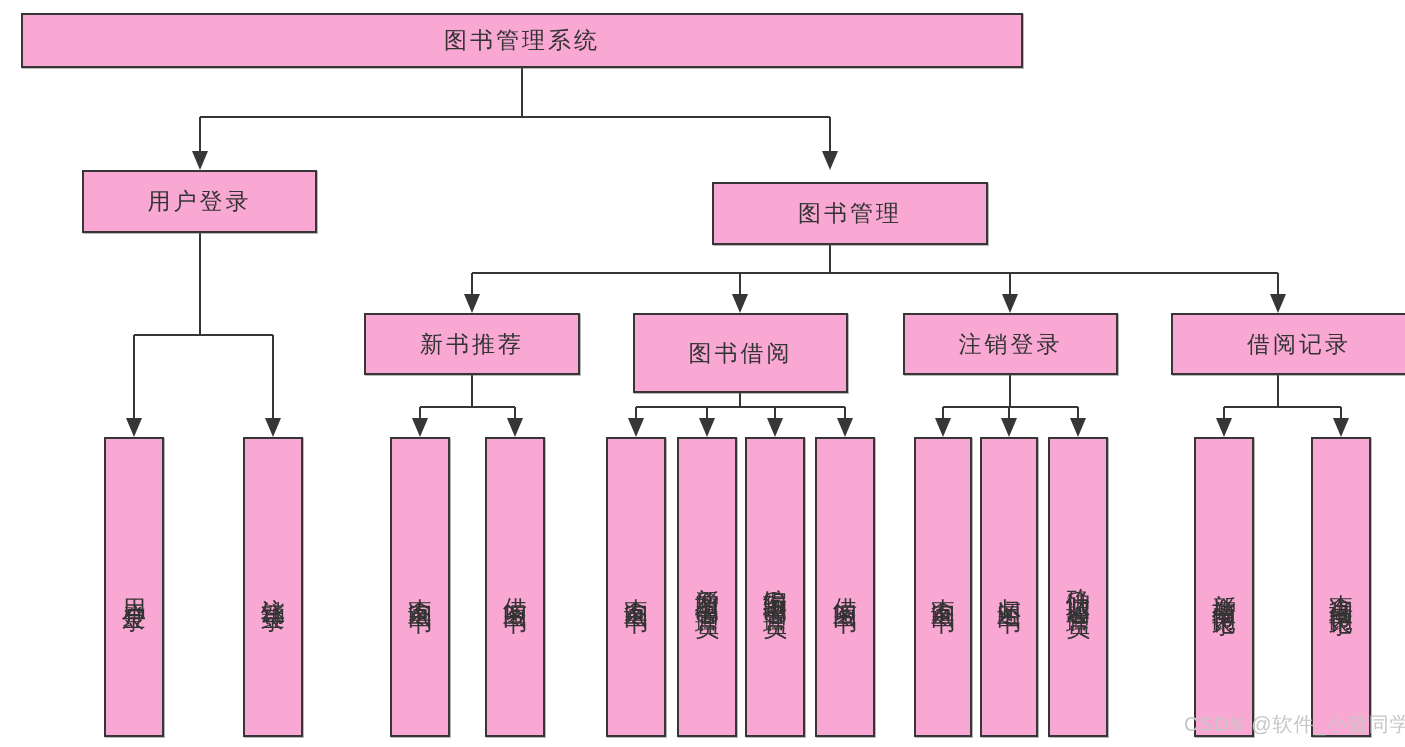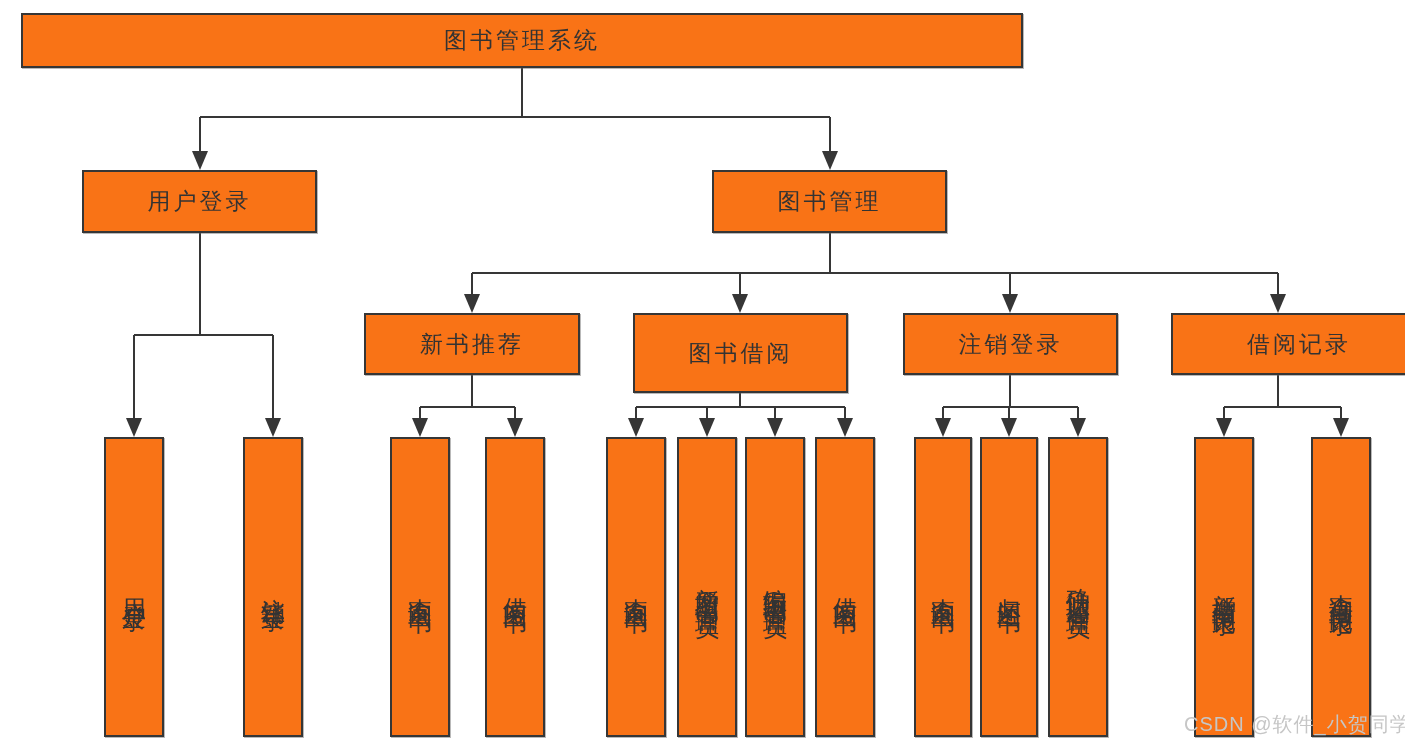"图书管理系统" .node { background: #f97316 -> #f9a8d4 }
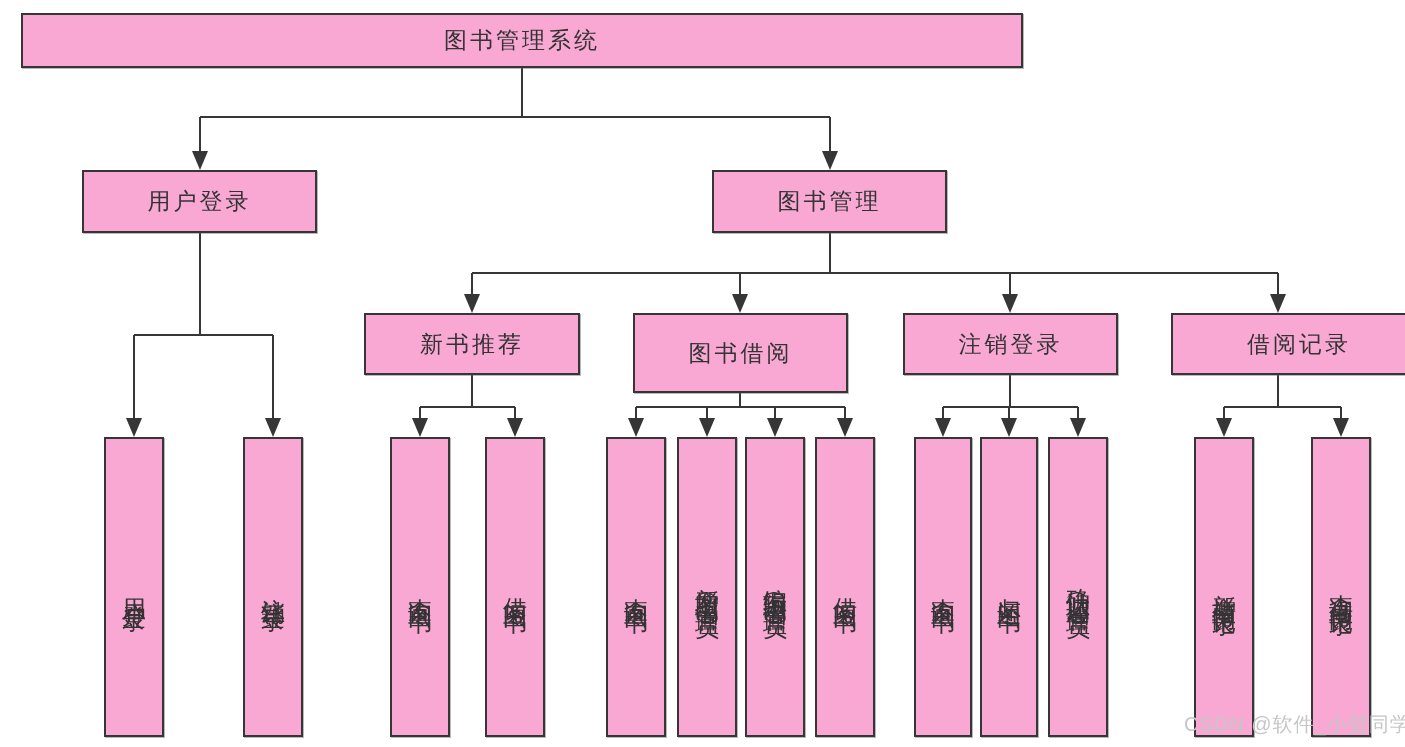"图书管理" div.node { top: 170px -> 182px; width: 235px -> 276px }
